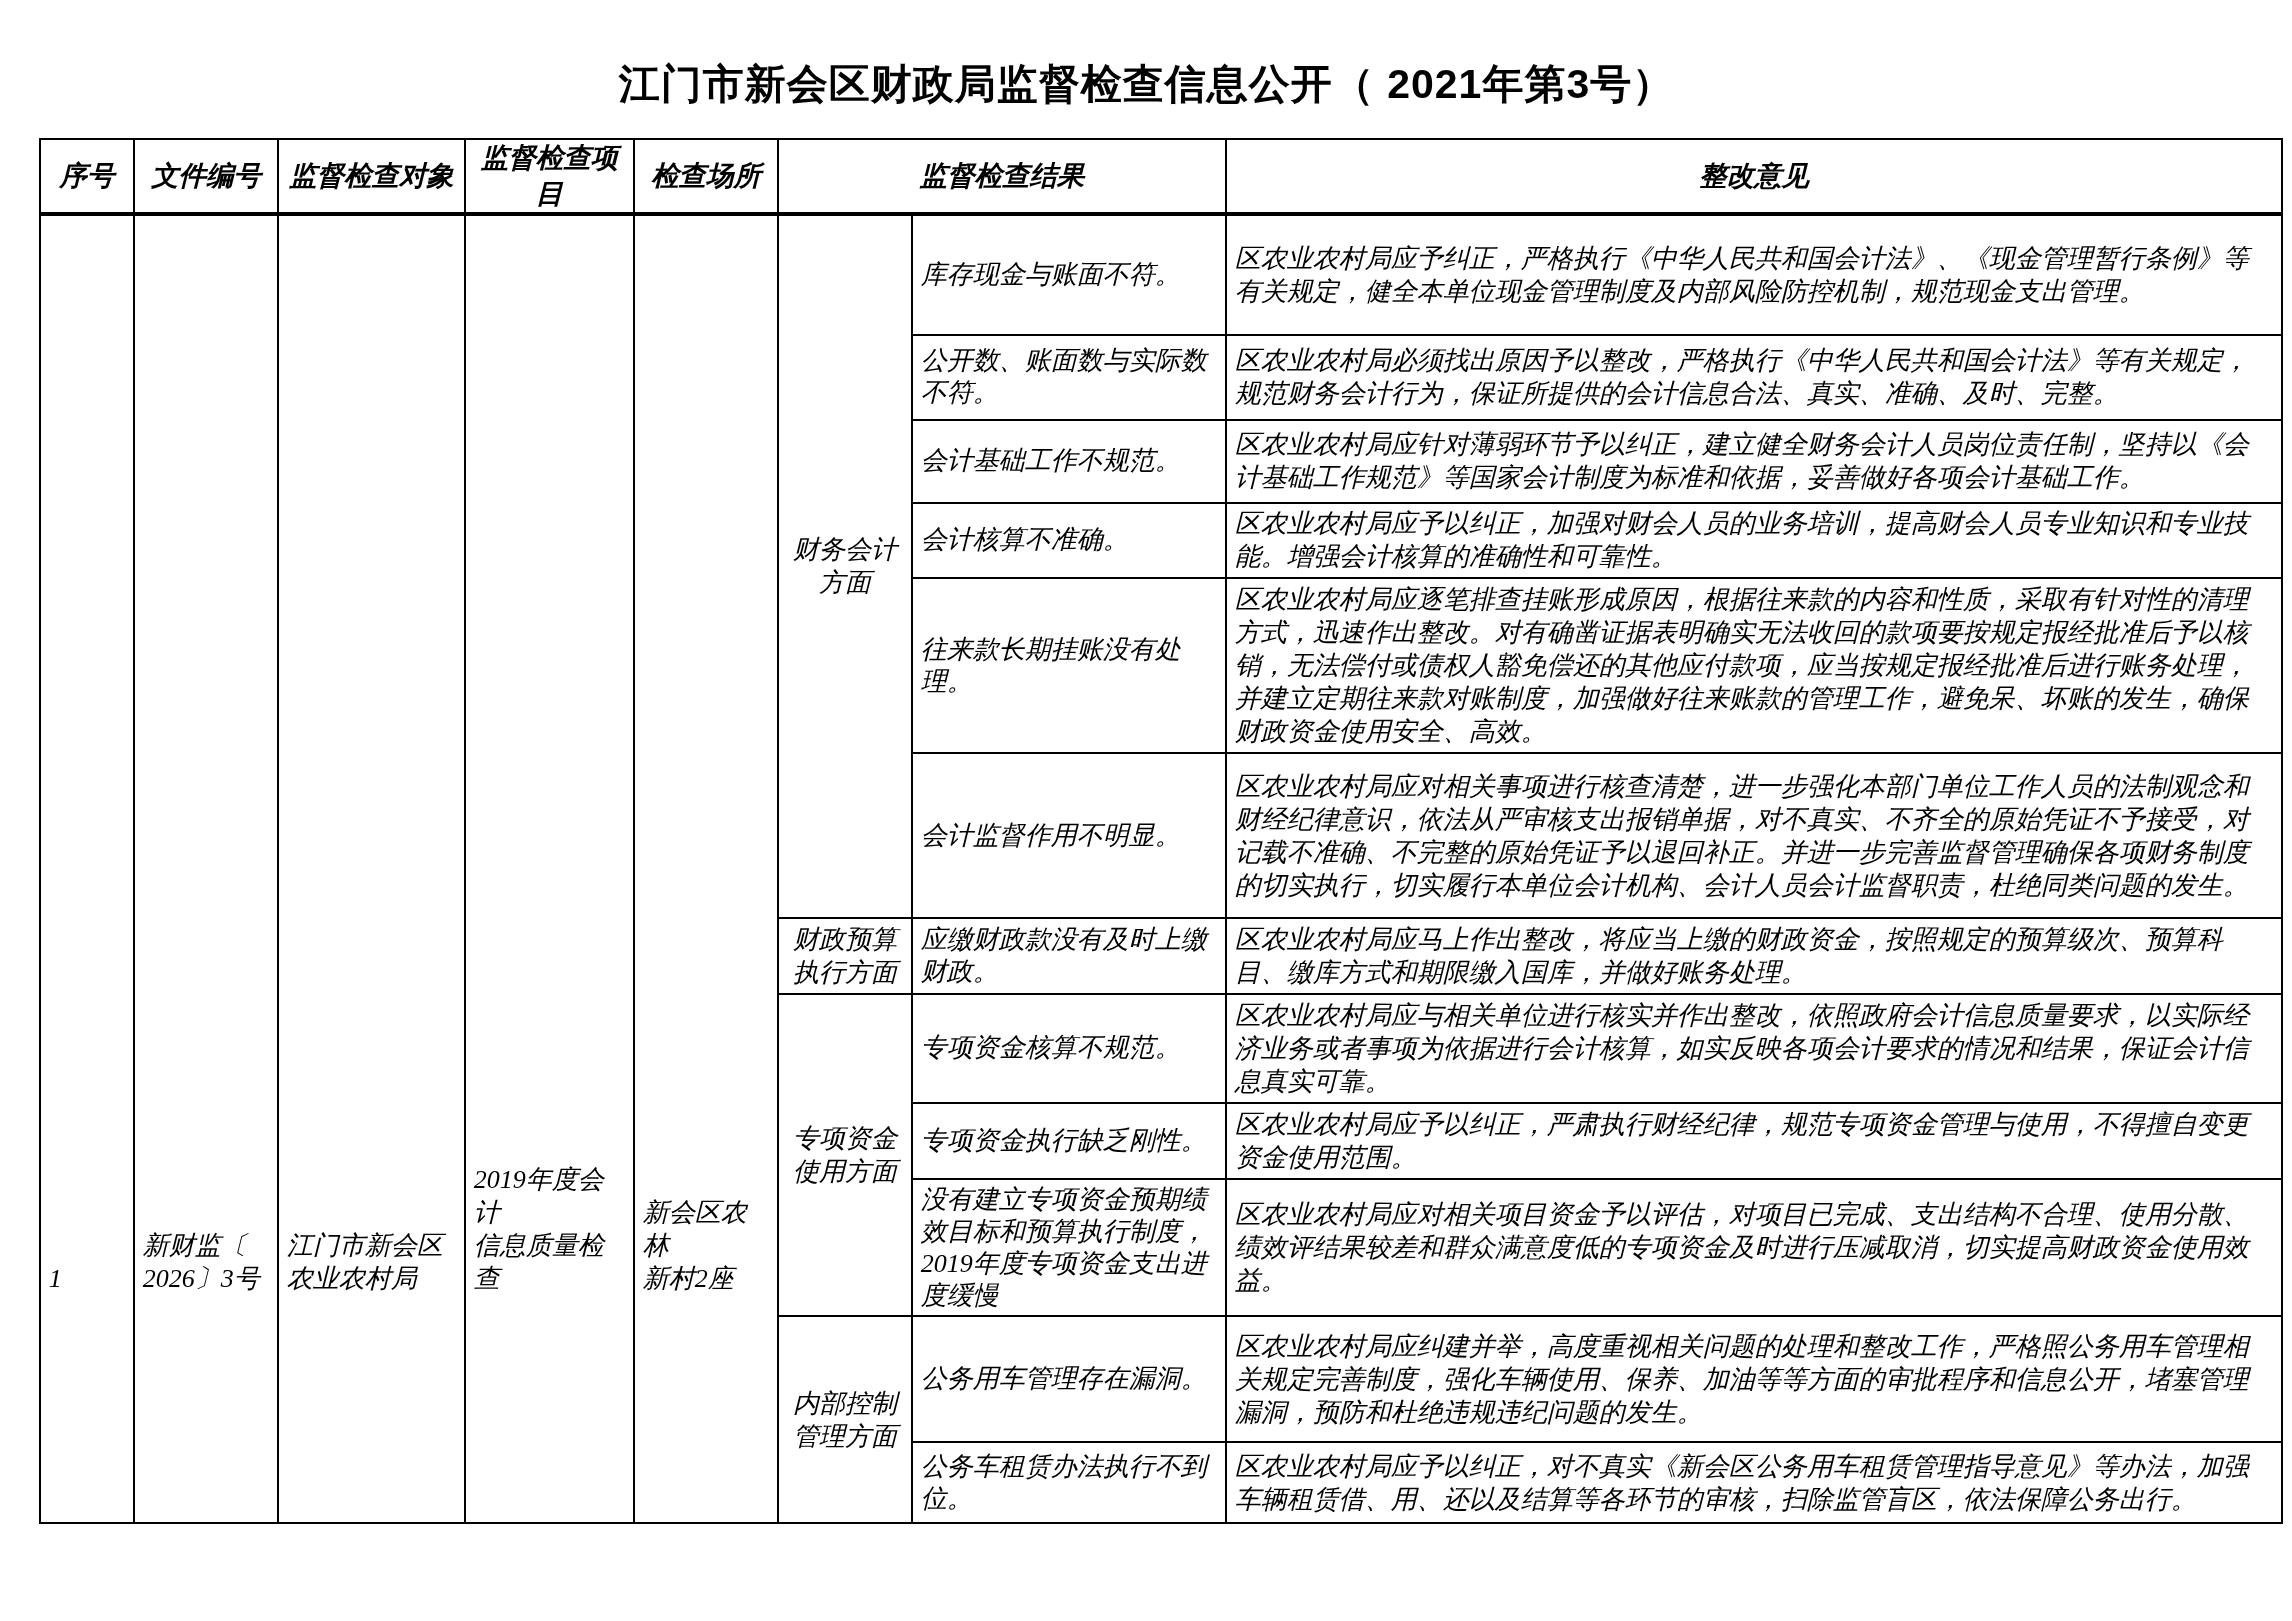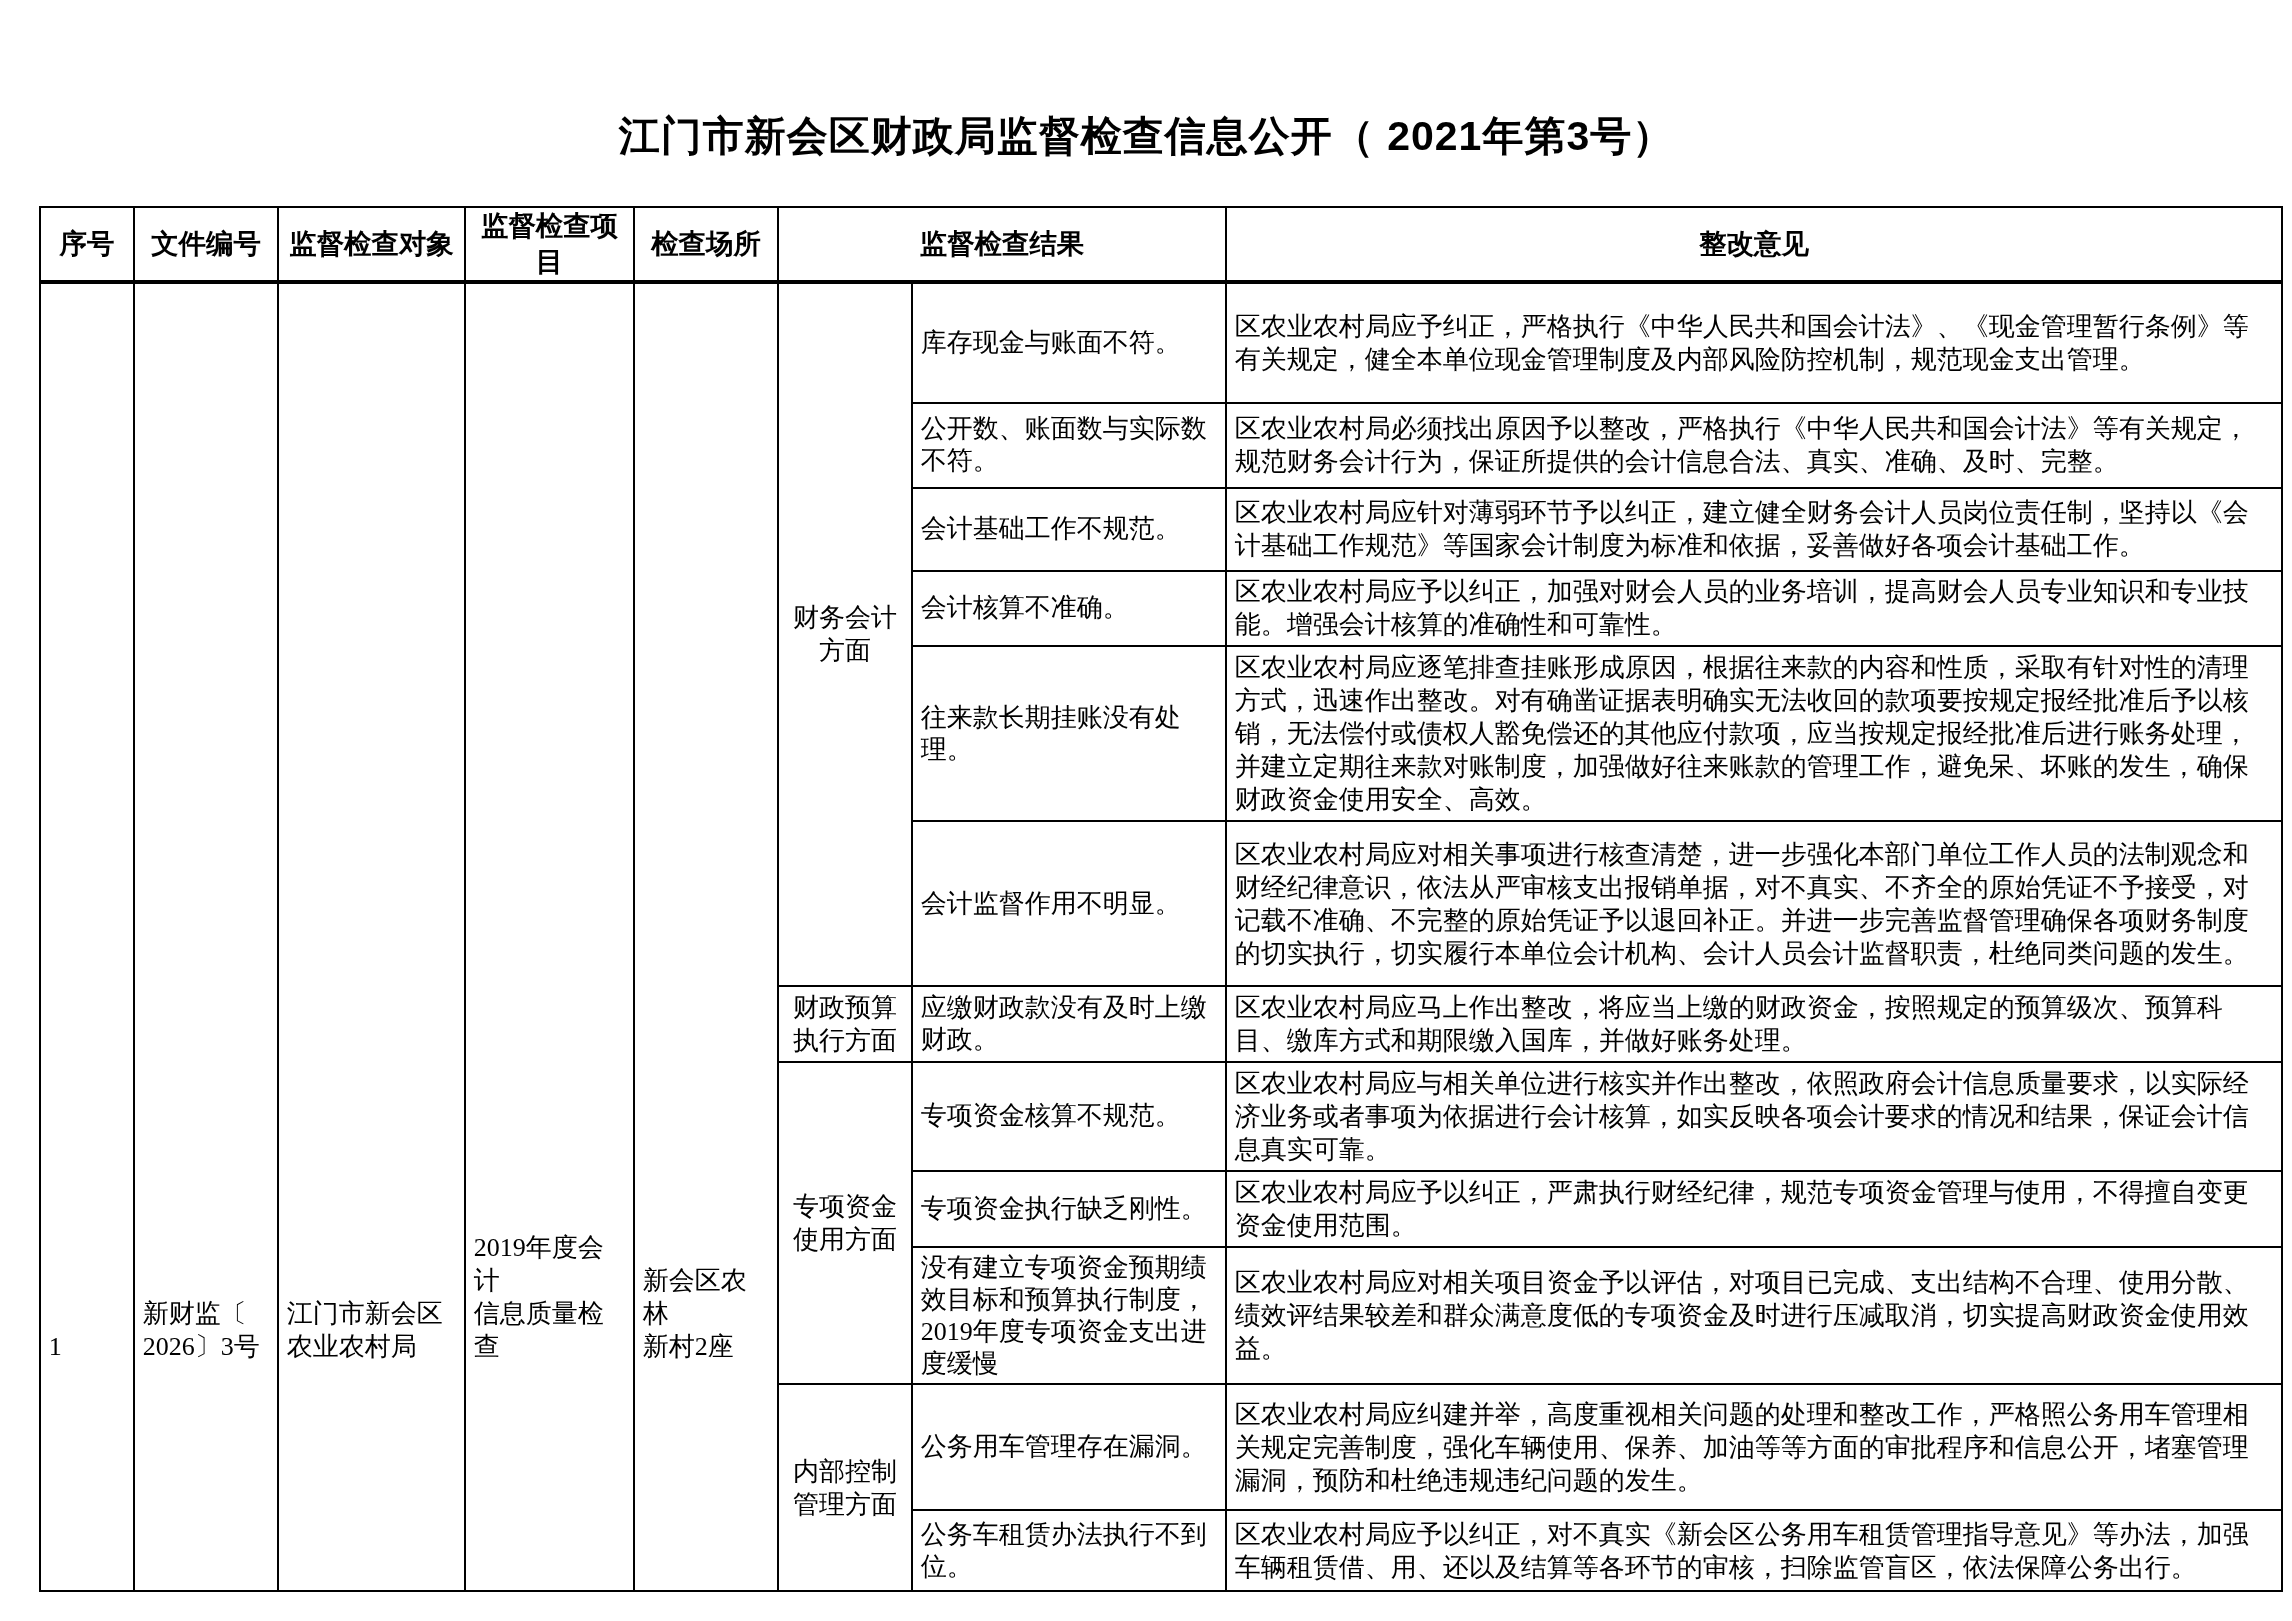"江门市新会区财政局监督检查信息公开（ 2021年第3号）" .doc-title { margin: 16px -> 0; padding-top: 93px -> 57px }
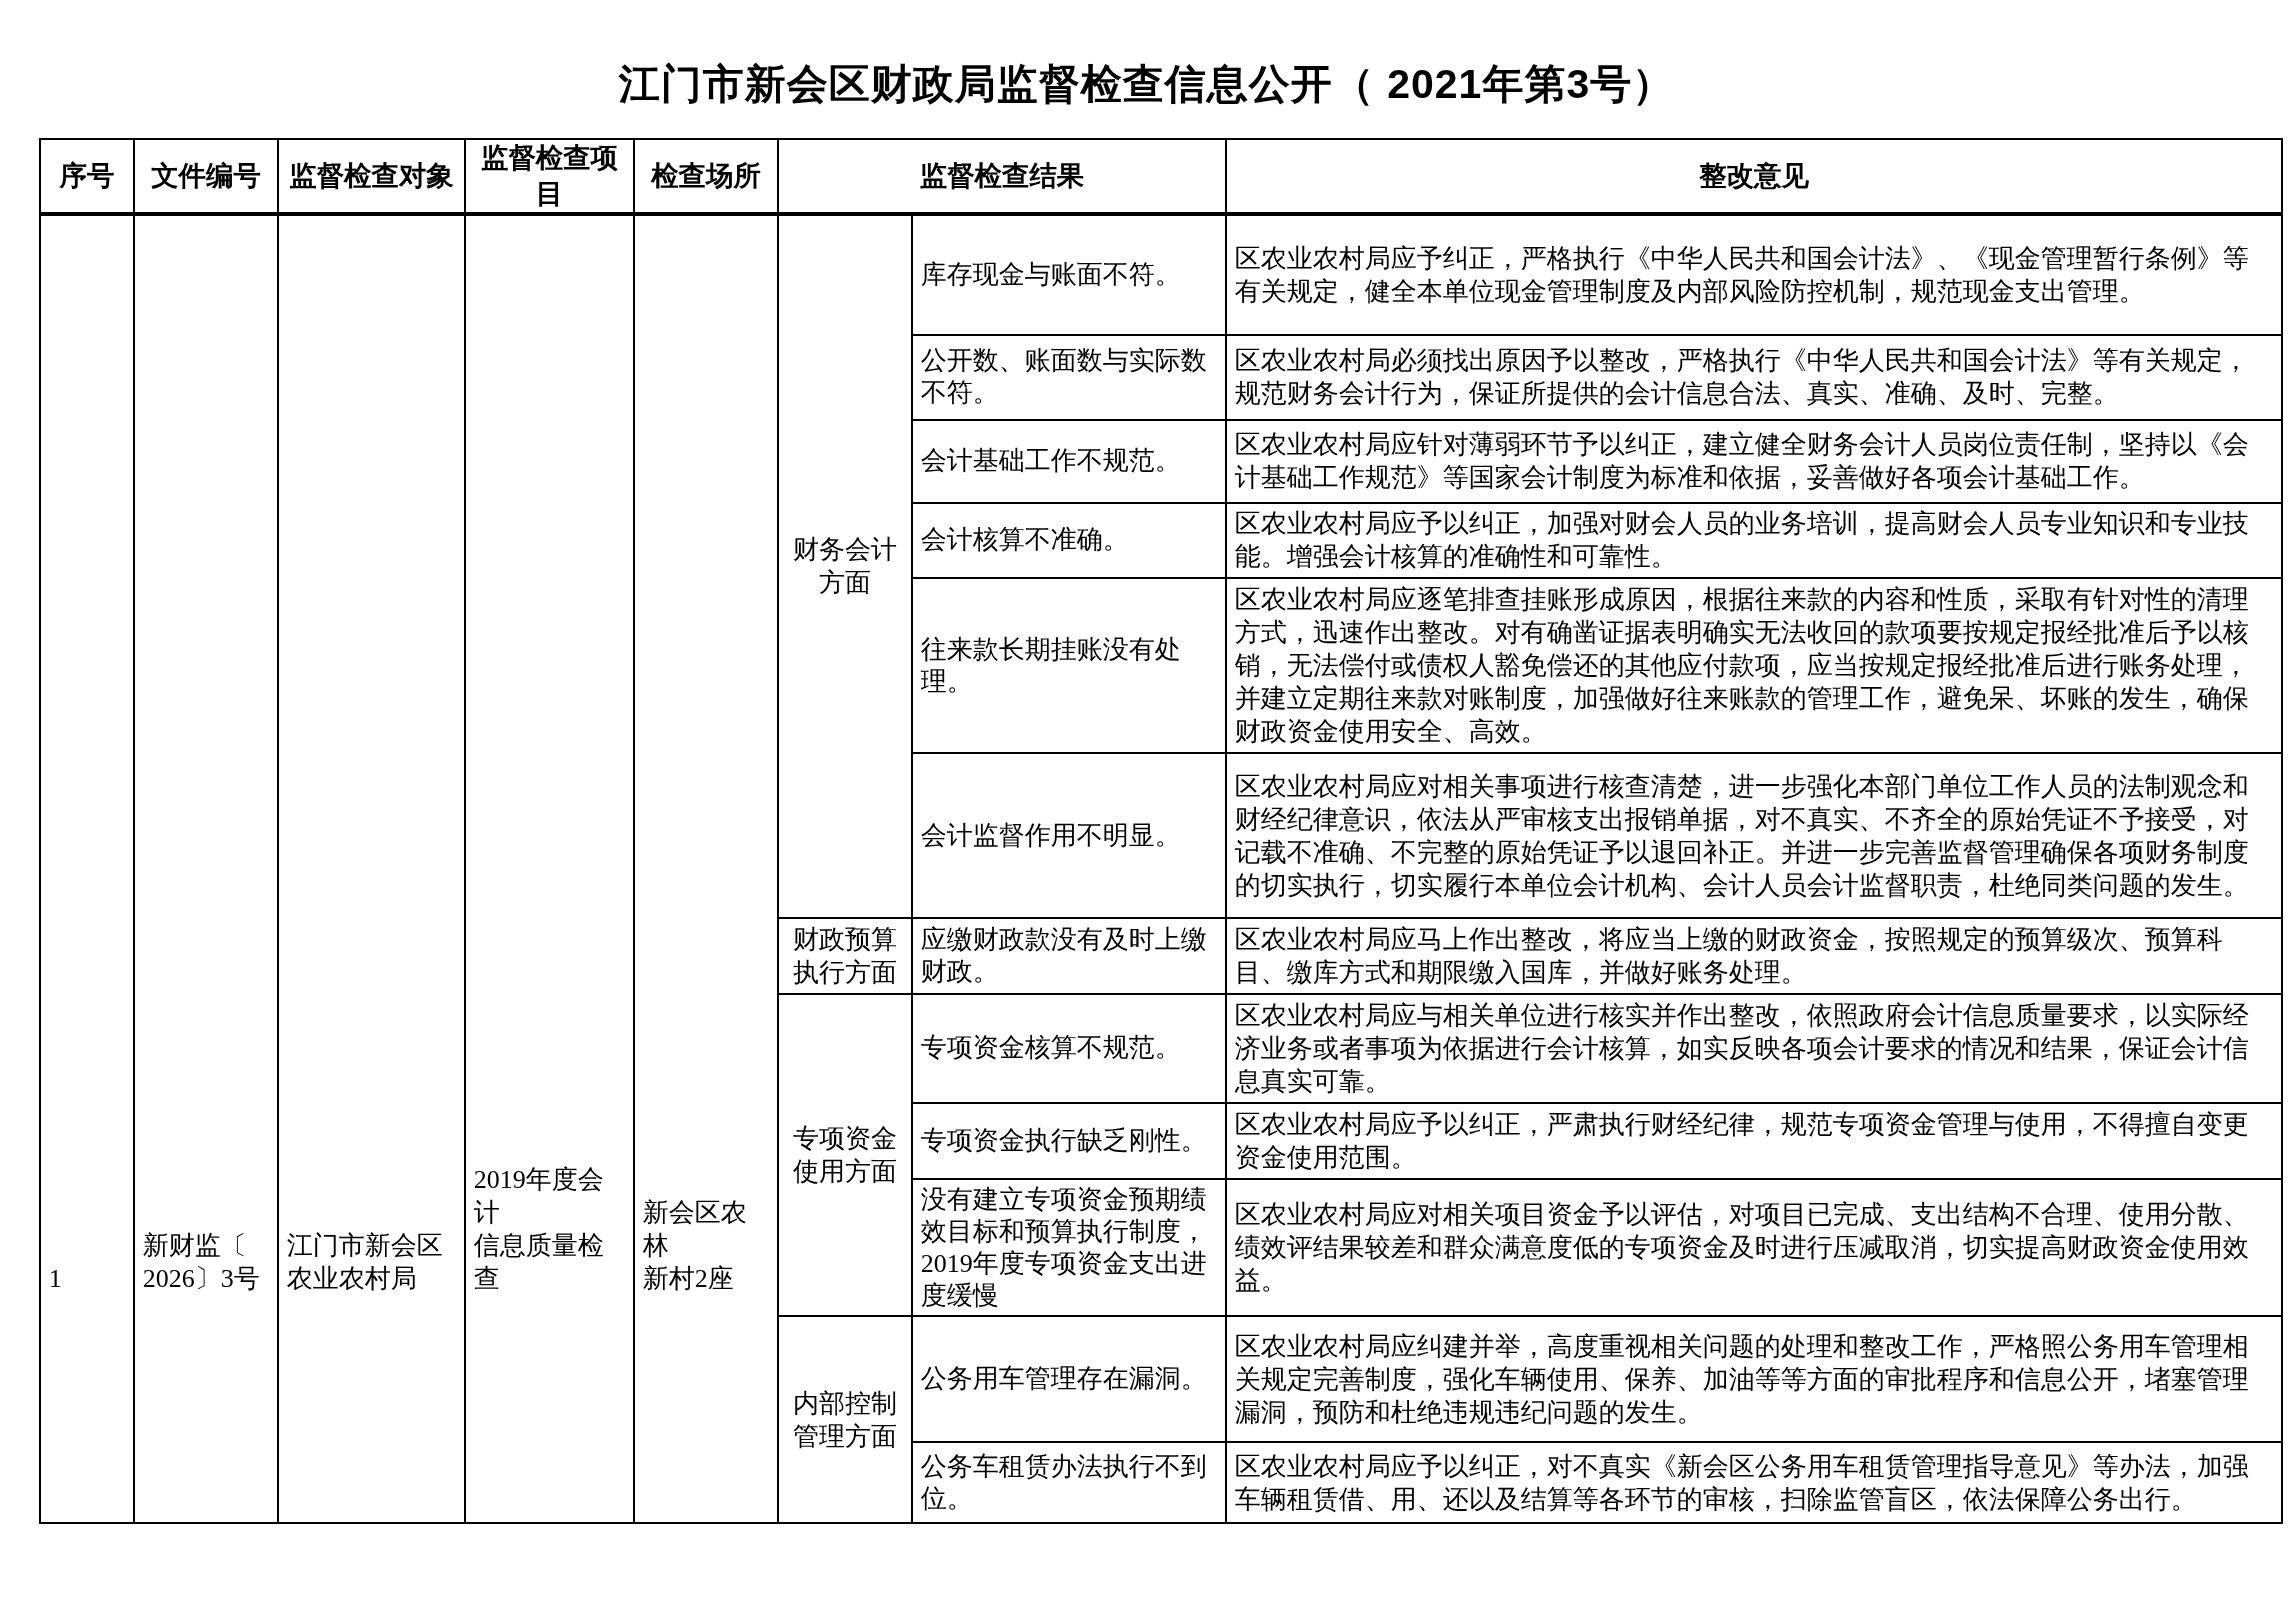"序号" table.report { font-style: none -> italic }
